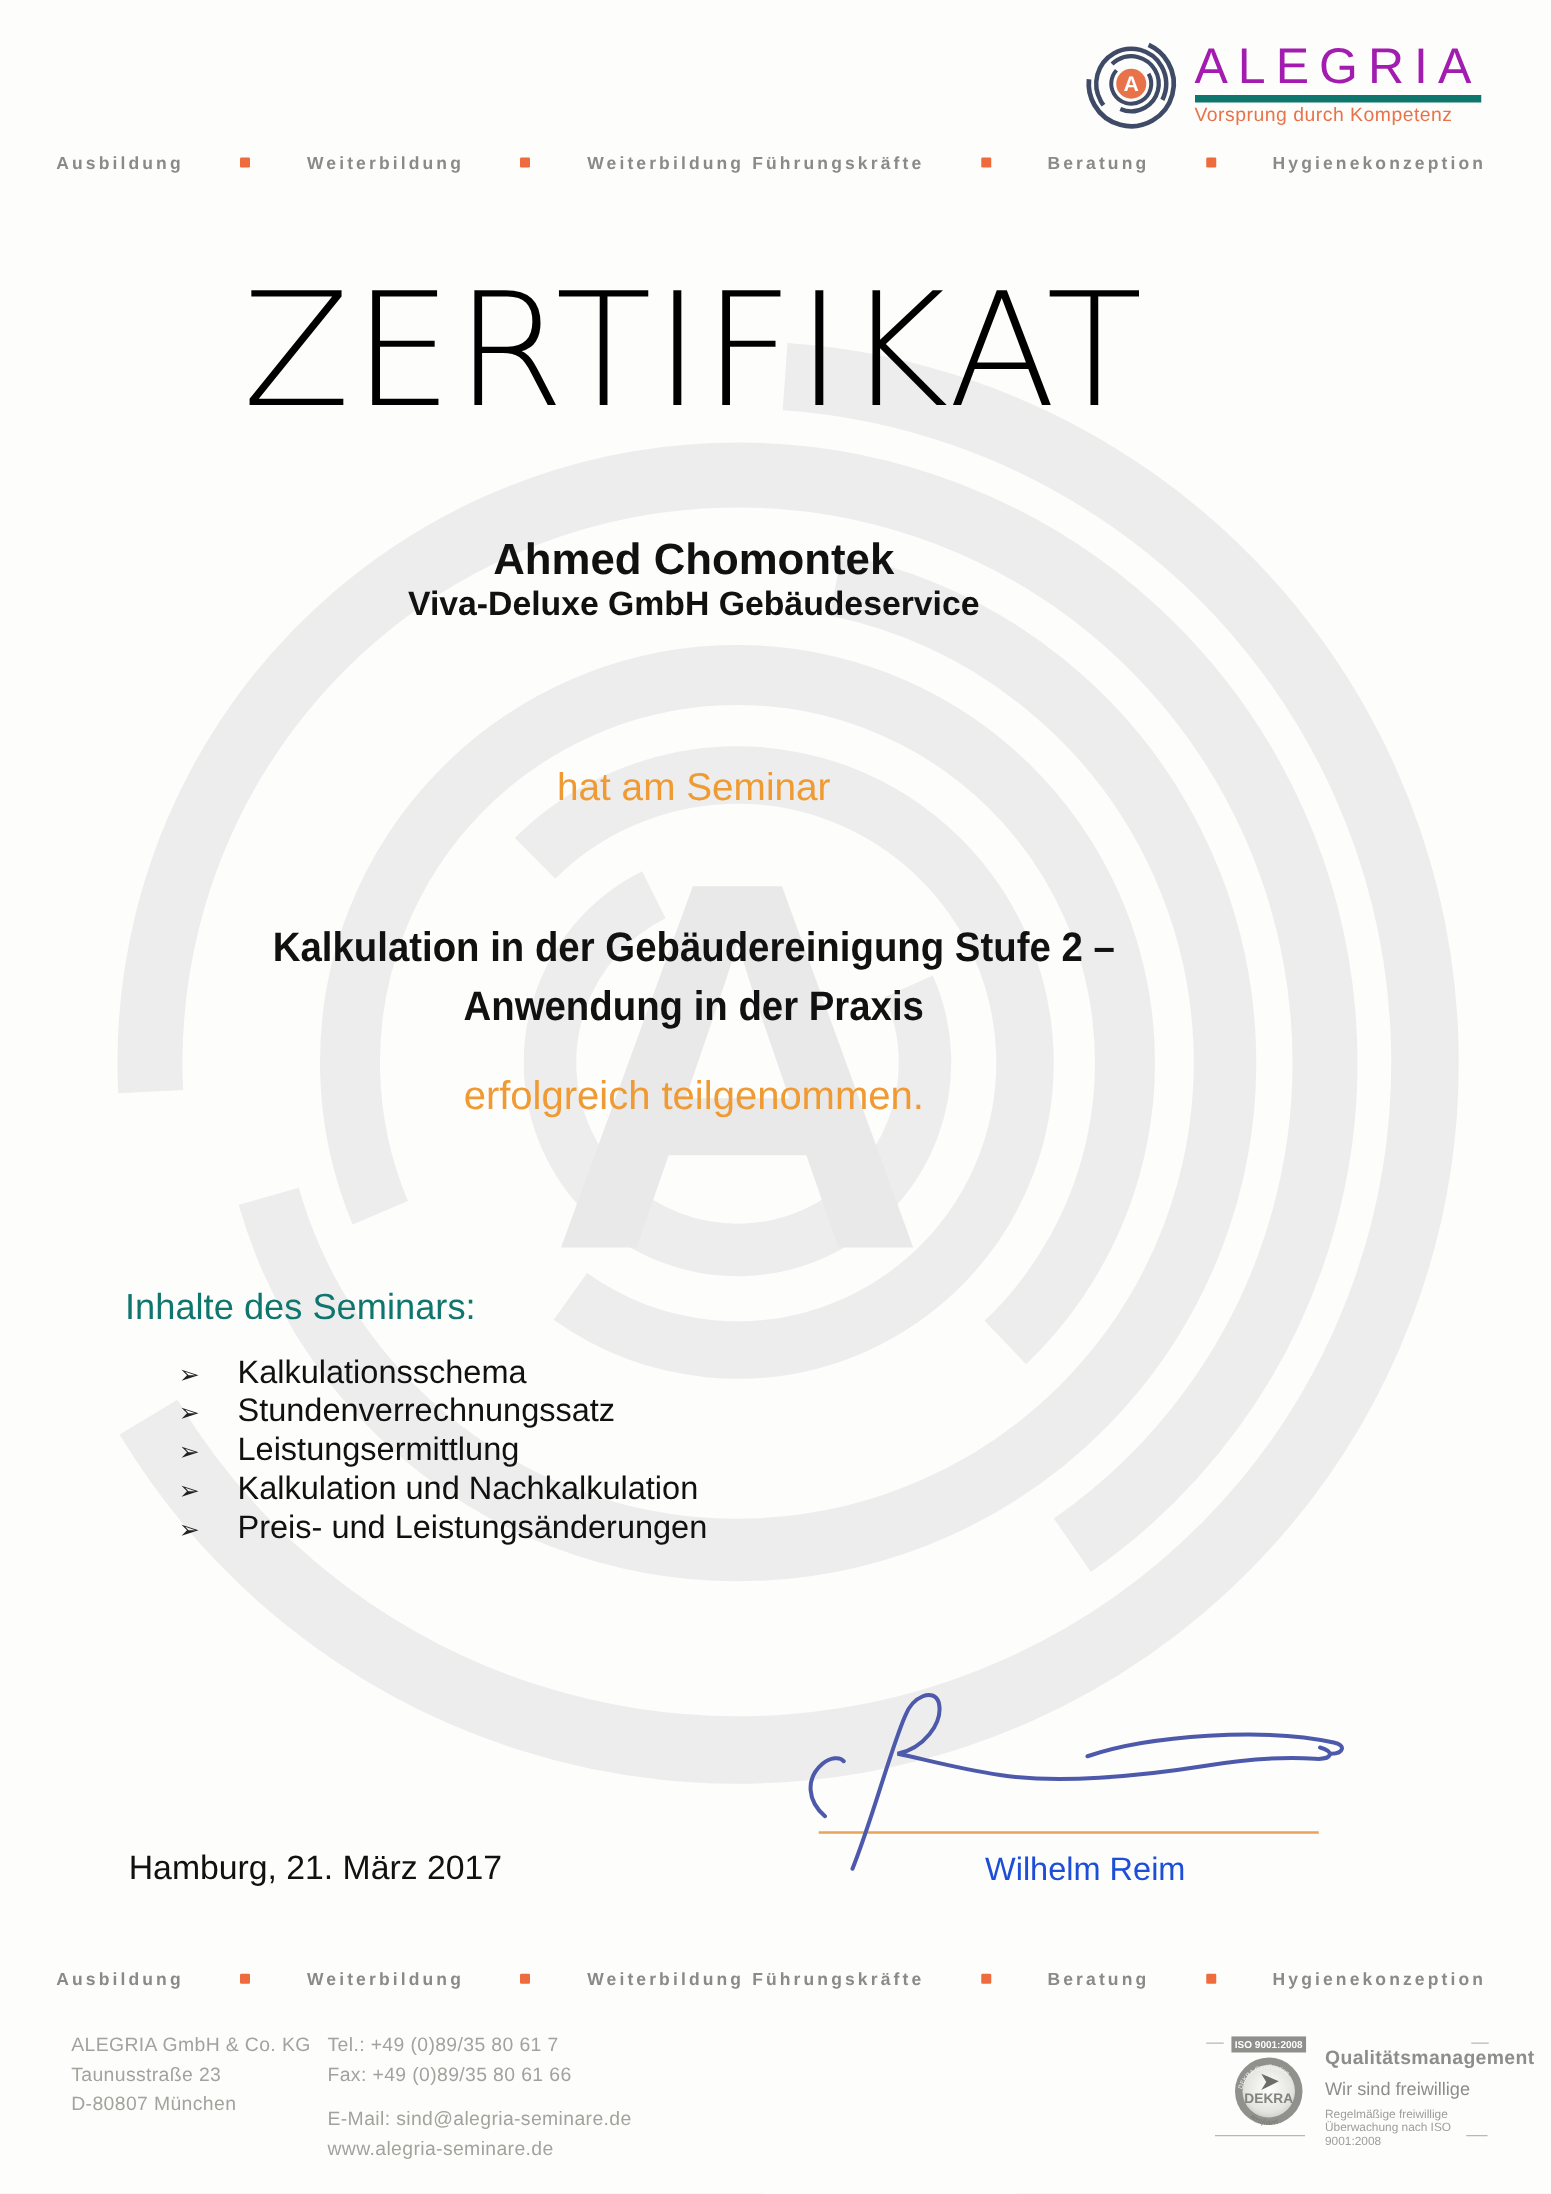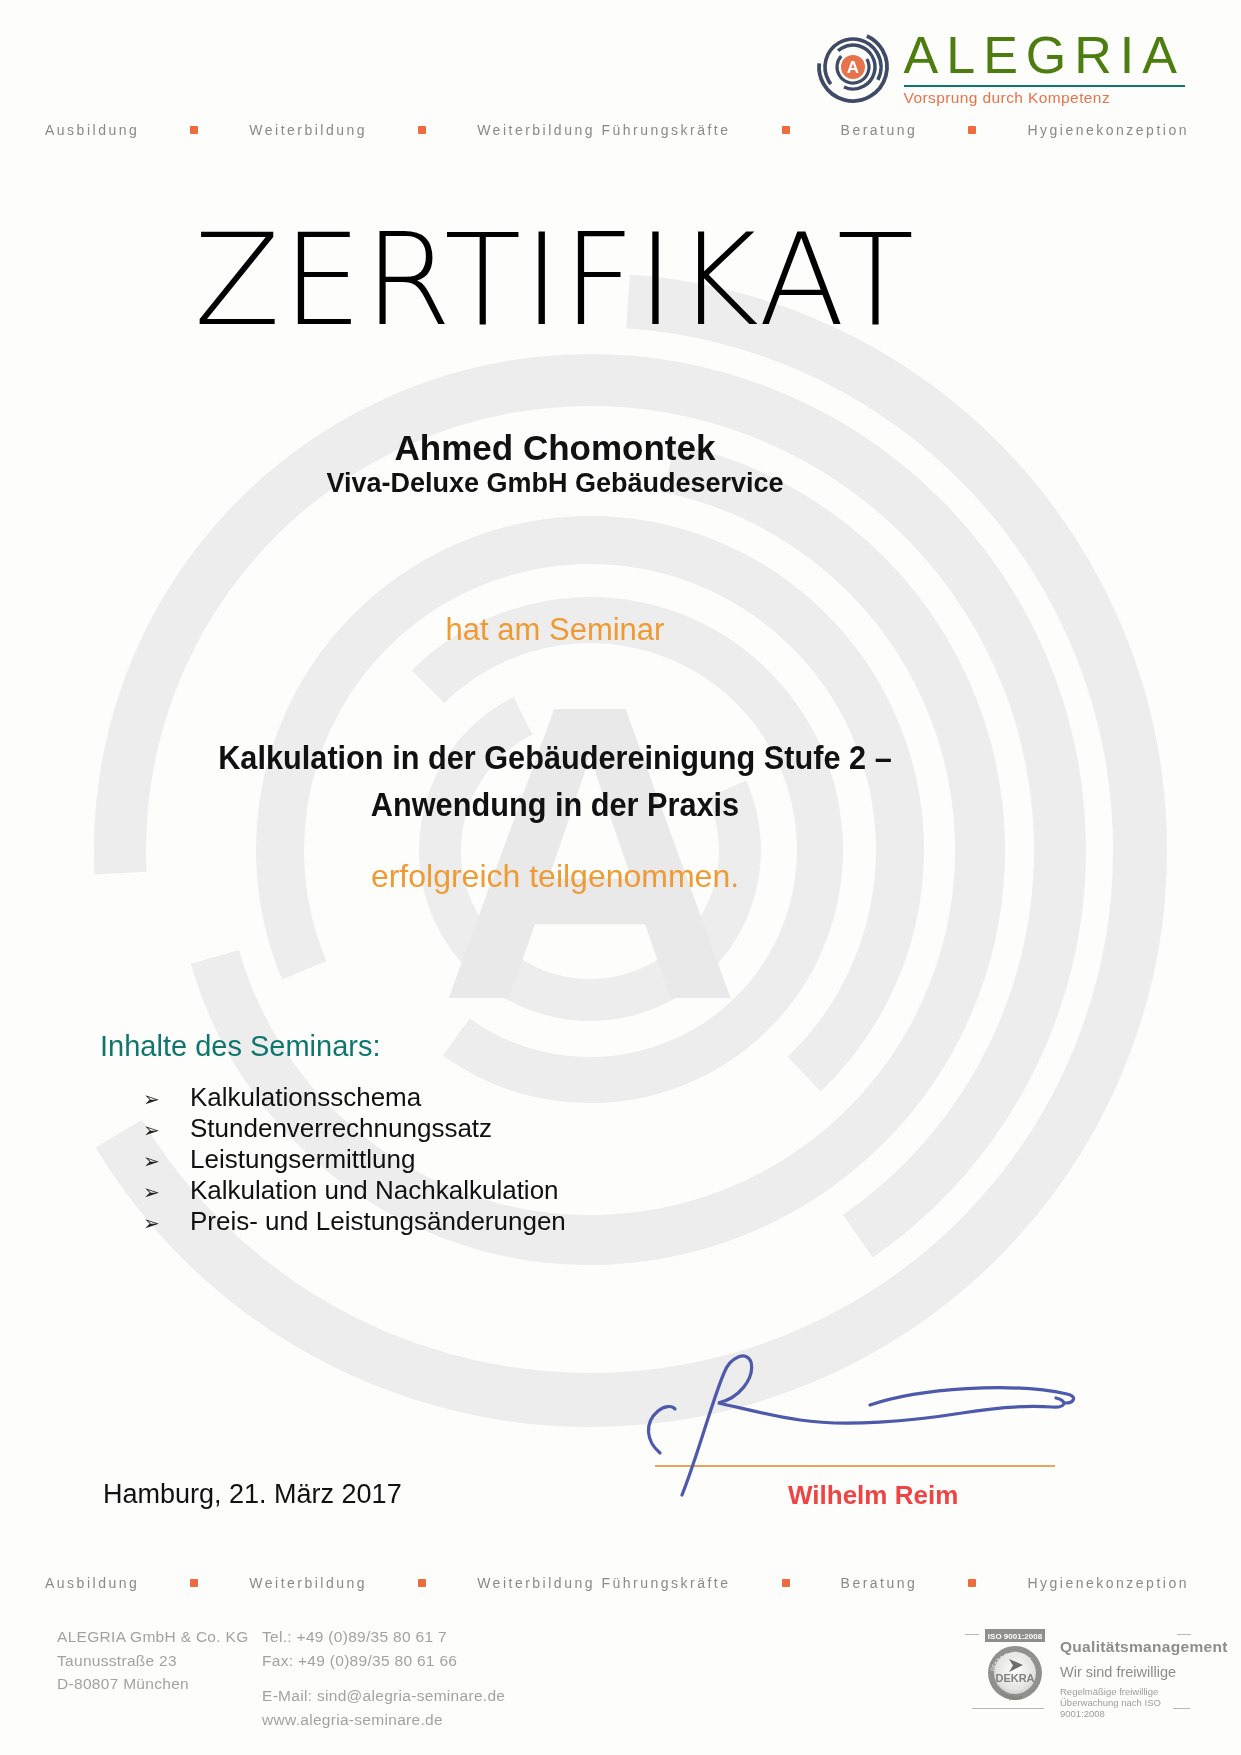"ALEGRIA" .brand { border-bottom: 2px solid #0f766e -> 6px solid #0f766e; color: #4d7c0f -> #a21caf; font-size: 52px -> 40px }
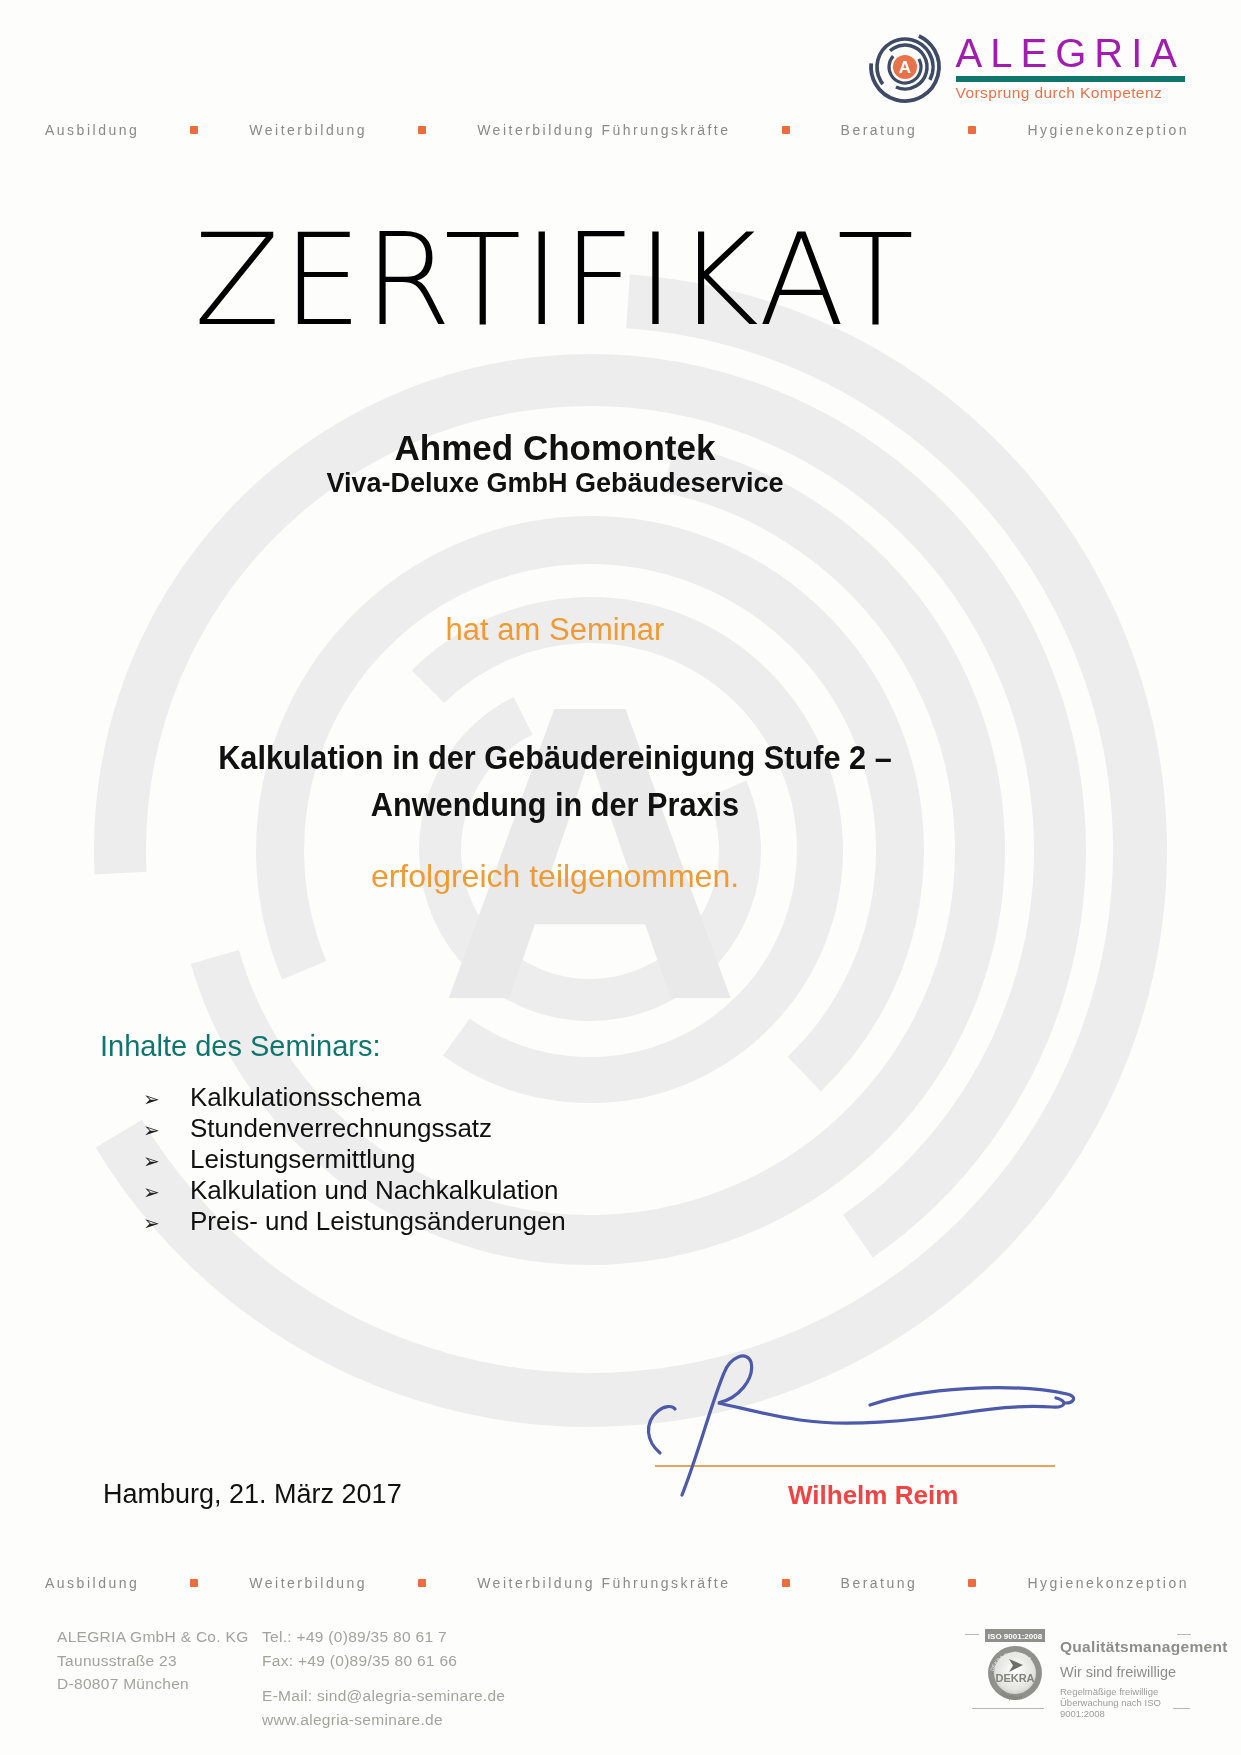"Ausbildung" .nav-label { font-weight: normal -> bold }
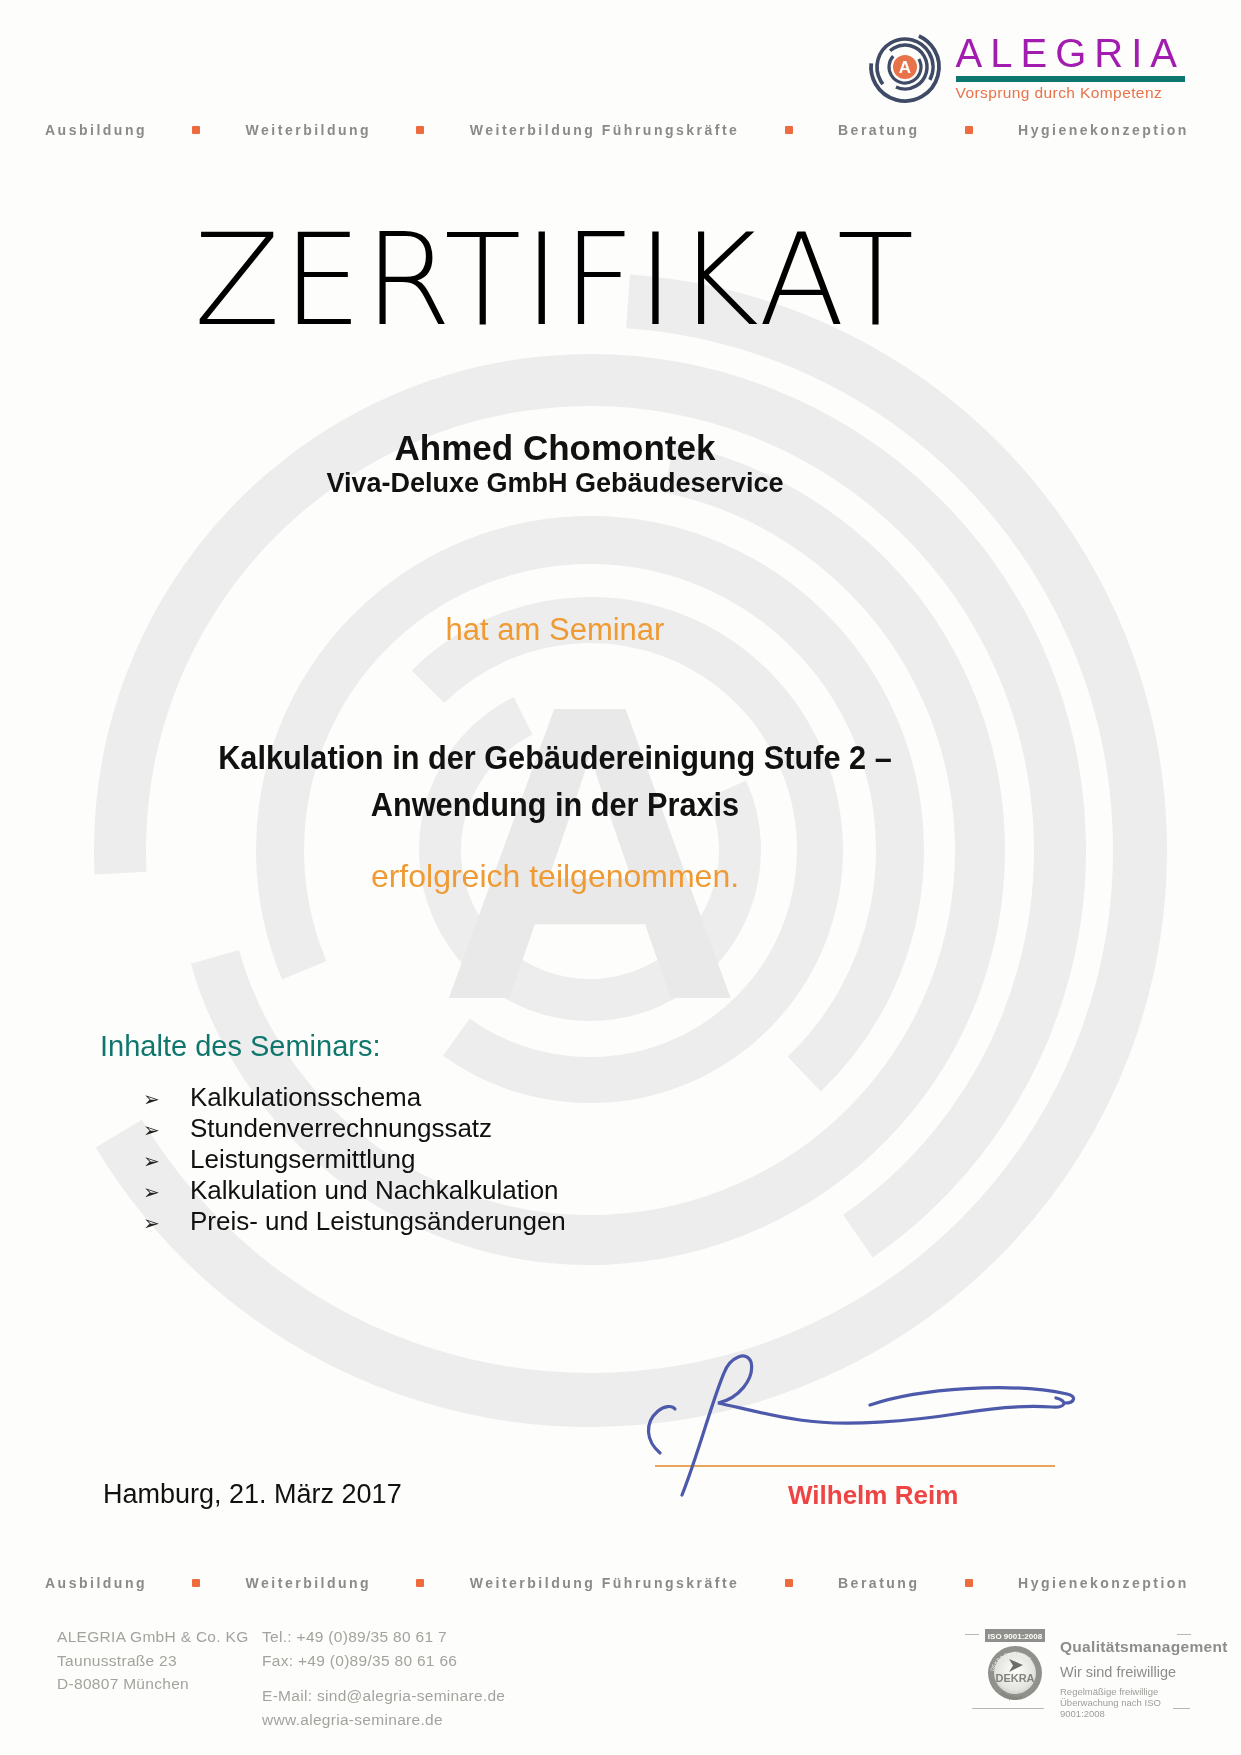"Wilhelm Reim" .signer { color: #ef4444 -> #1d4ed8; font-weight: bold -> none }
